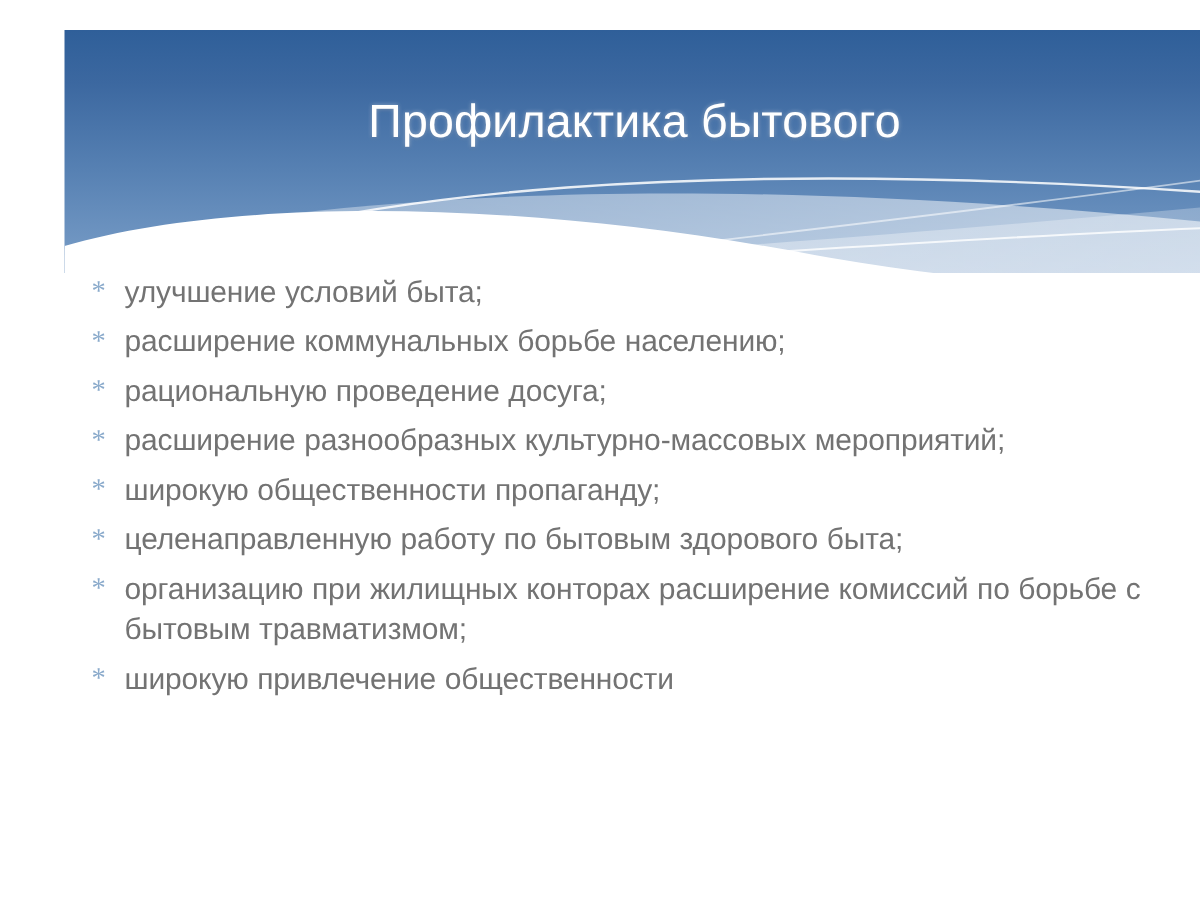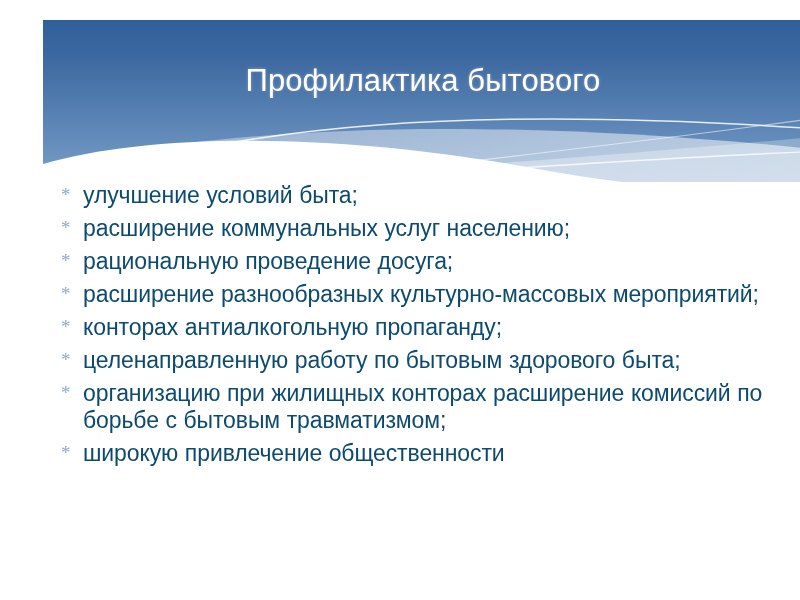"улучшение условий быта;" .bullet-text { color: #0c4a6e -> #737373; font-size: 23px -> 20px }
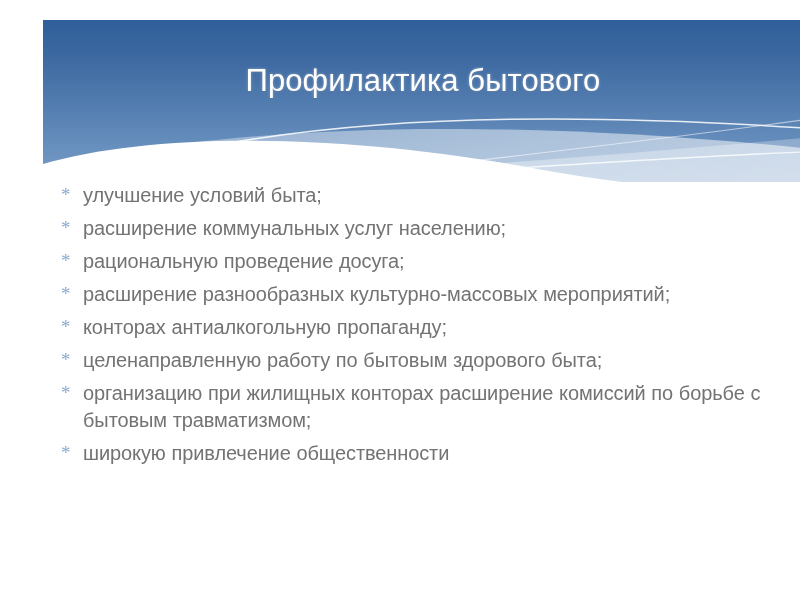"расширение коммунальных услуг населению;" span.bullet-text { text: услуг -> борьбе }
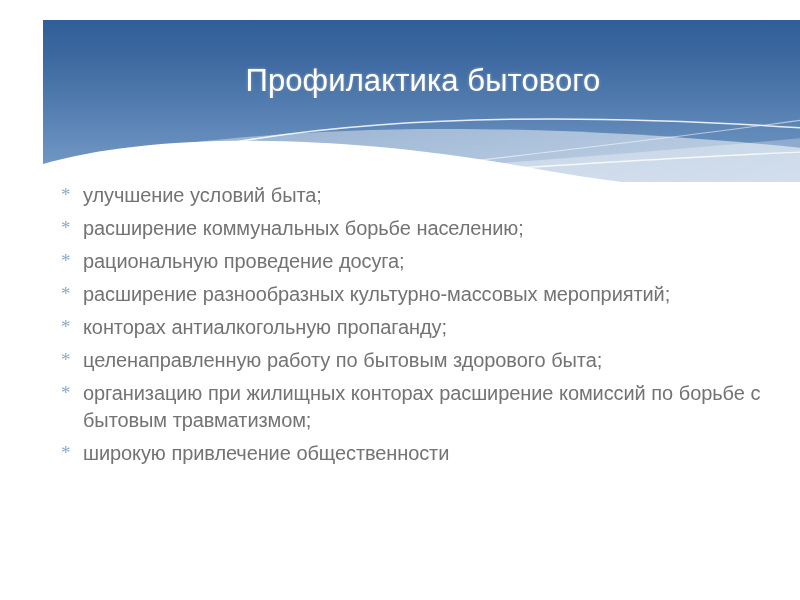"конторах антиалкогольную пропаганду;" span.bullet-text { text: конторах антиалкогольную -> широкую общественности }
